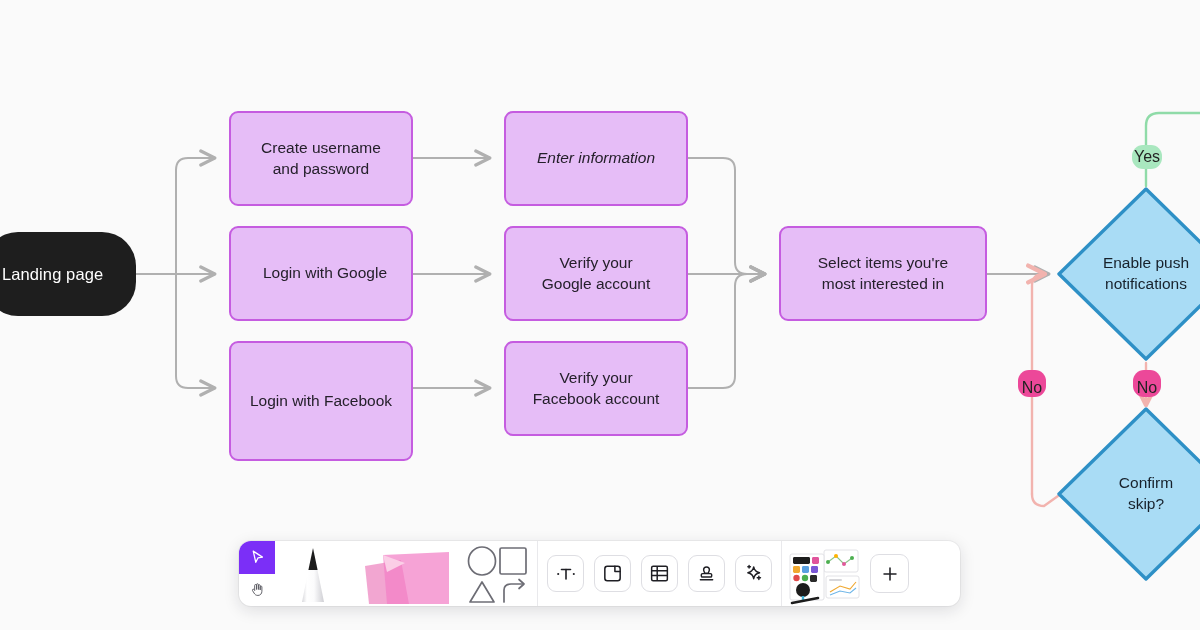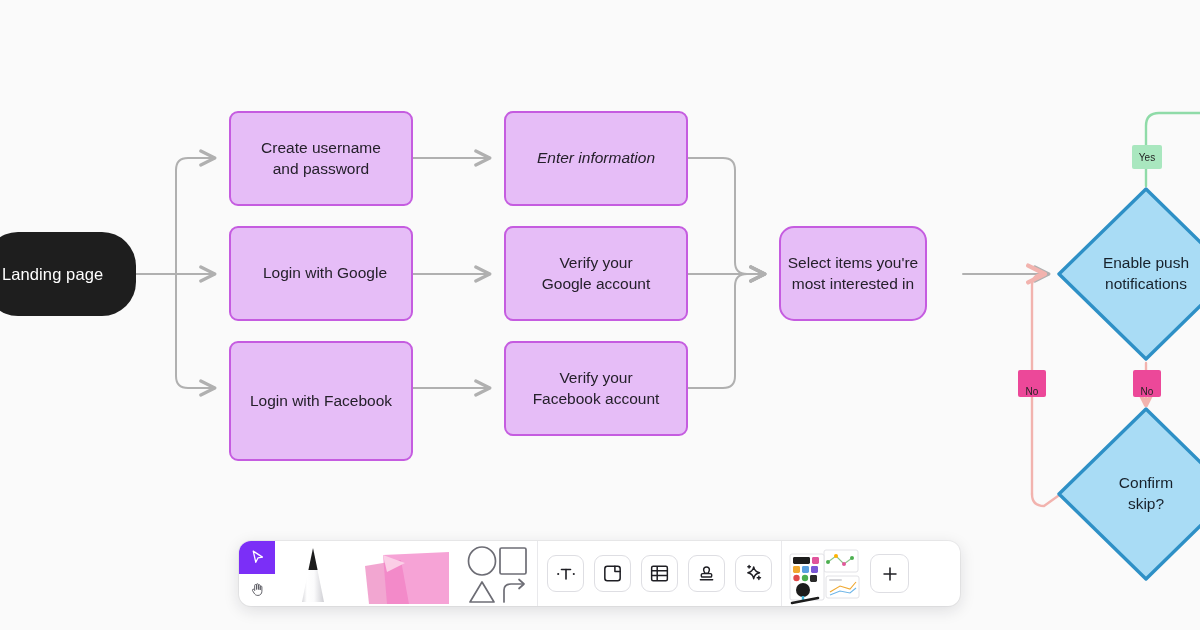"Yes" .edge-label { border-radius: 2px -> 11px; font-size: 10px -> 16px }
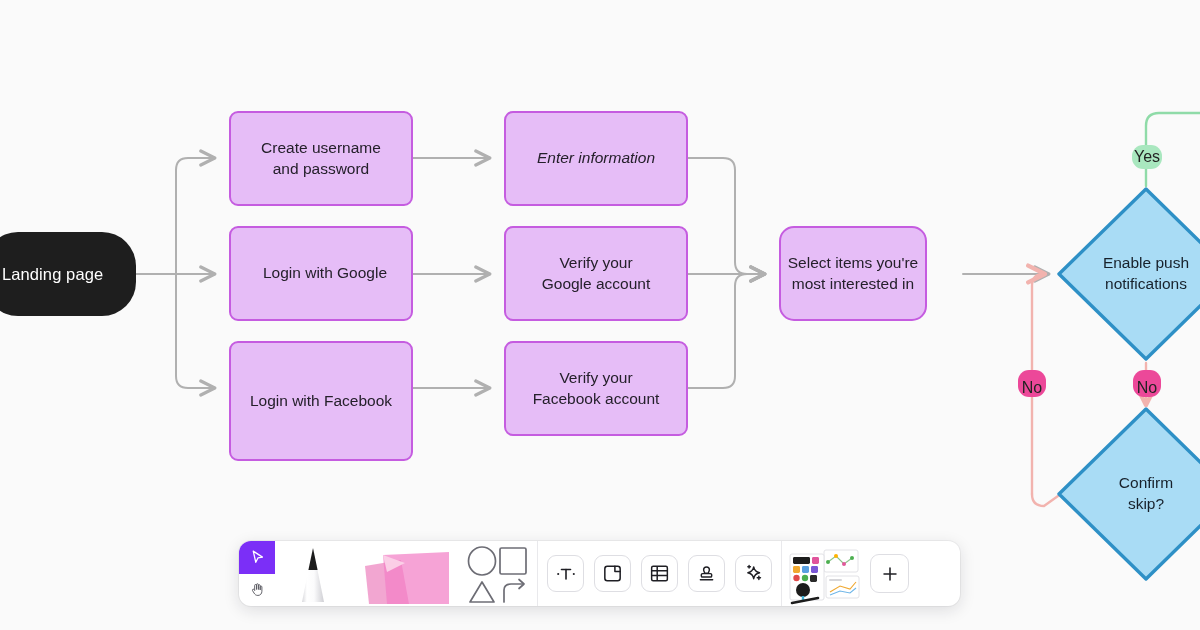"Select items you're" div.node { border-radius: 15px -> none; width: 148px -> 208px }
